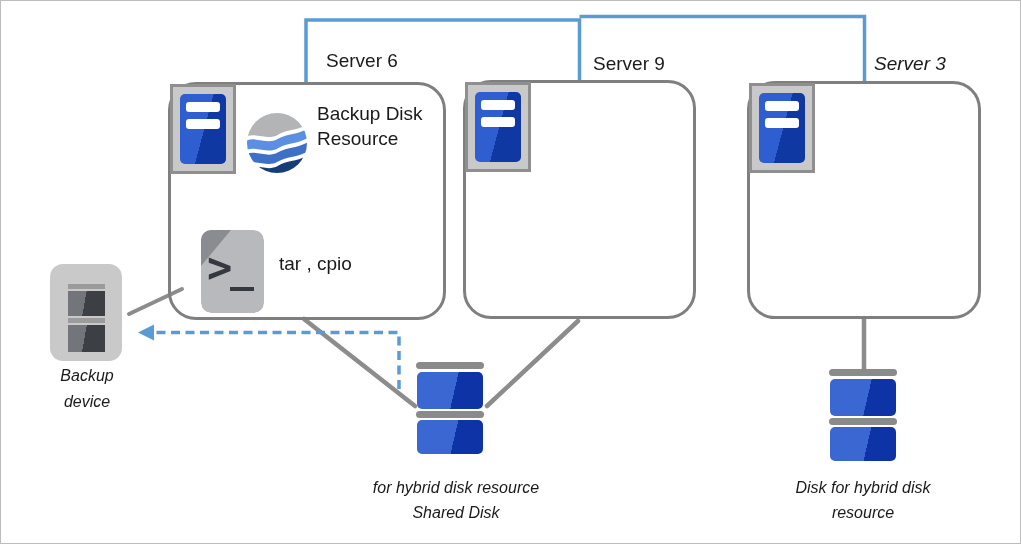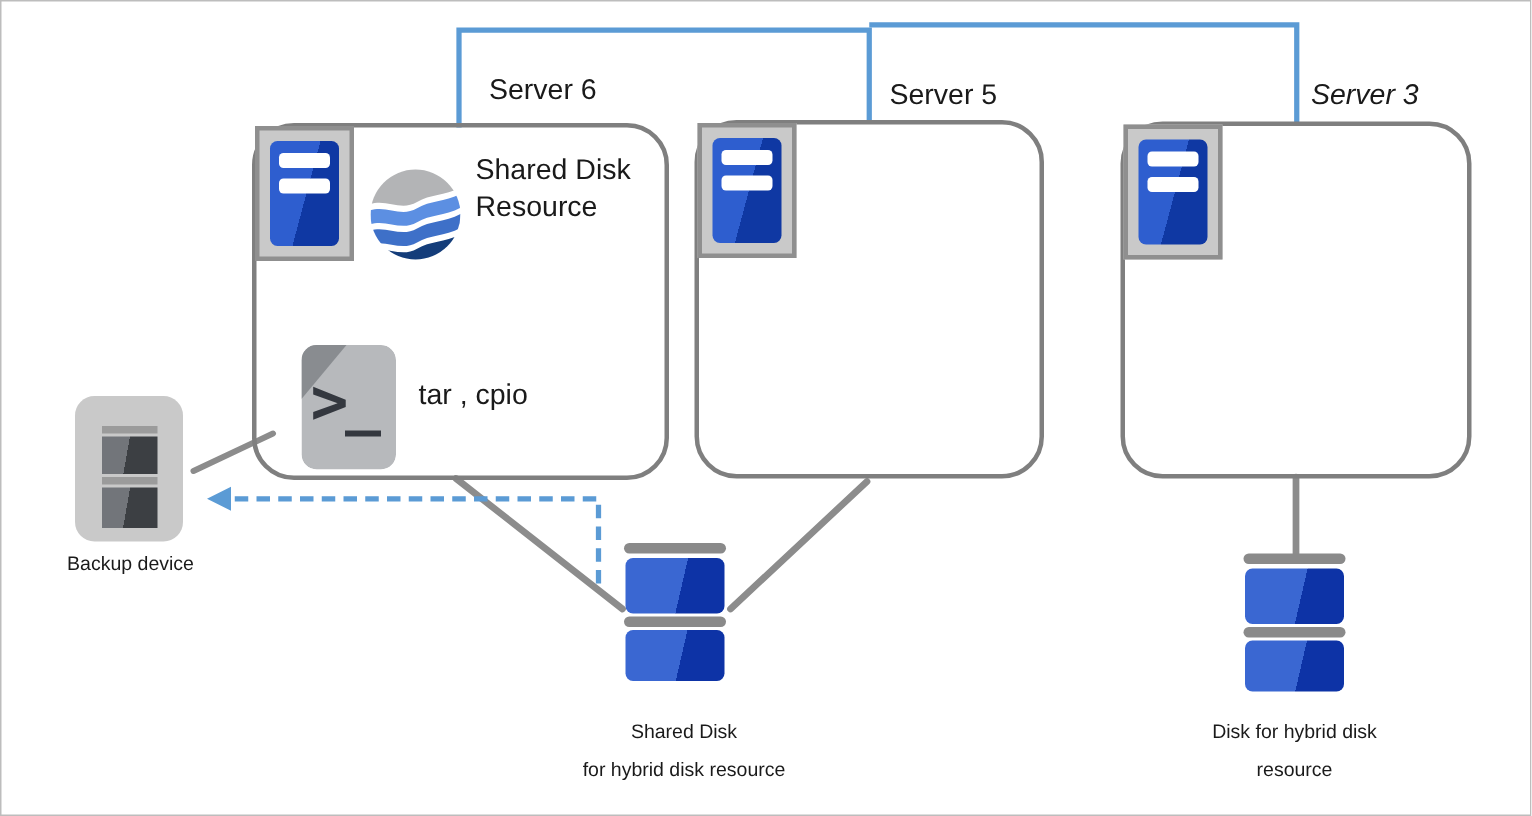"Server 5" div.server-label { text: 5 -> 9 }
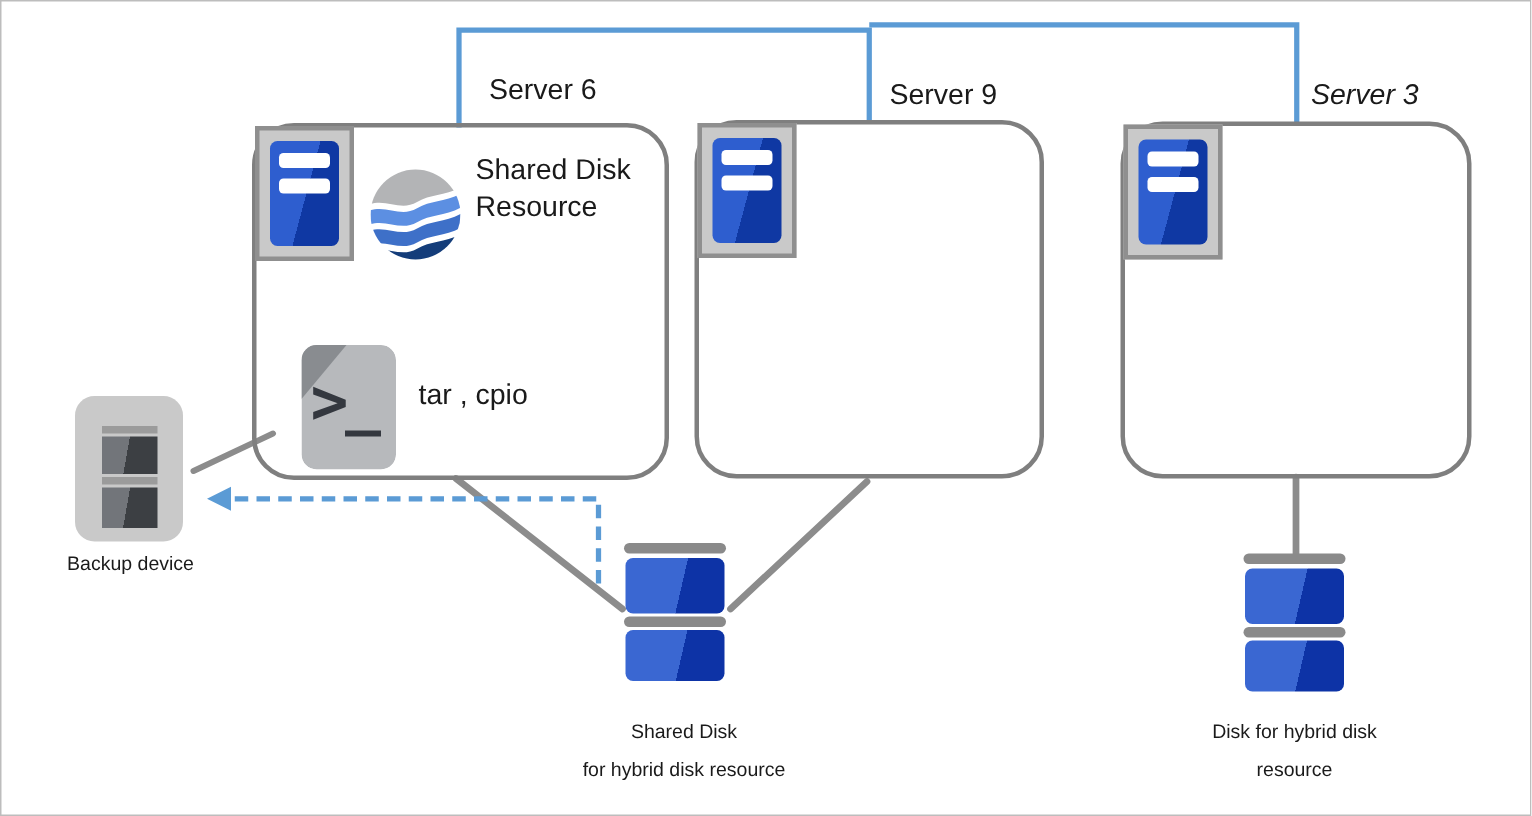"Shared Disk Resource" div.hdr-label { text: Shared -> Backup }
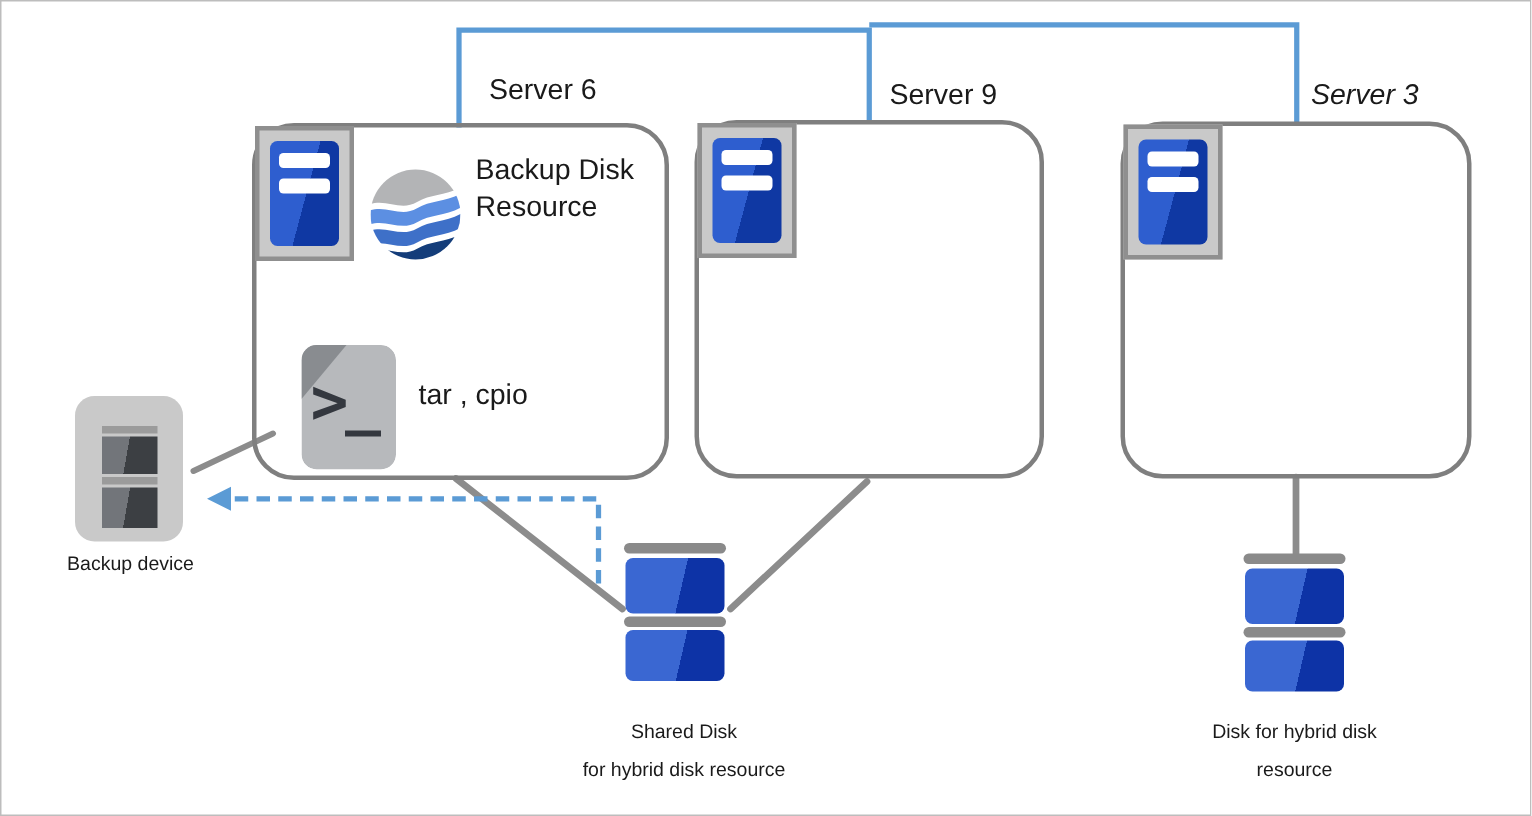"Backup device" .caption { font-size: 13px -> 16px; font-style: none -> italic }
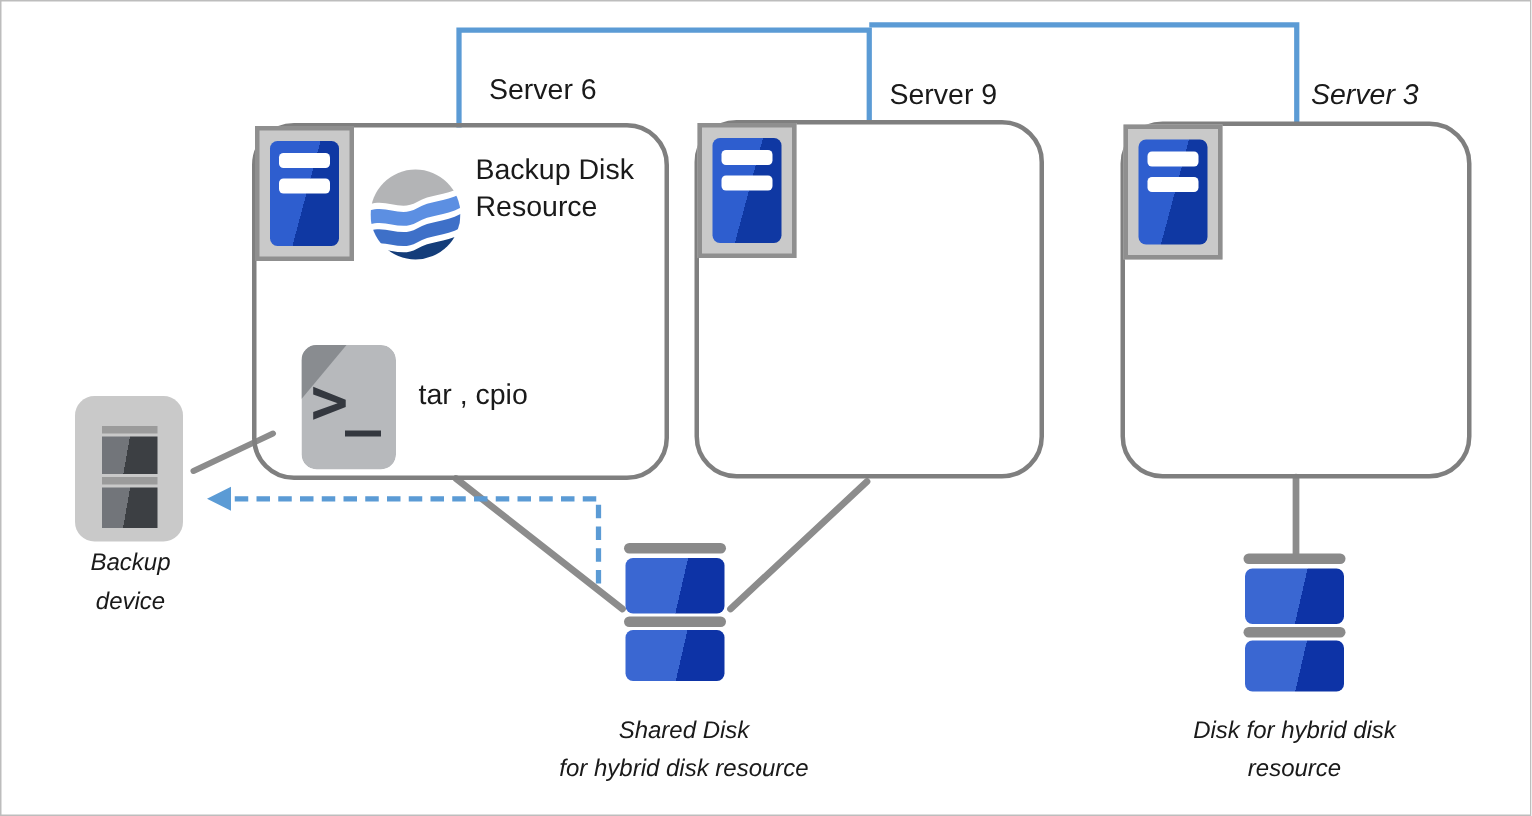"Shared Disk" div { order: before "for hybrid disk resource" -> after "for hybrid disk resource" }
